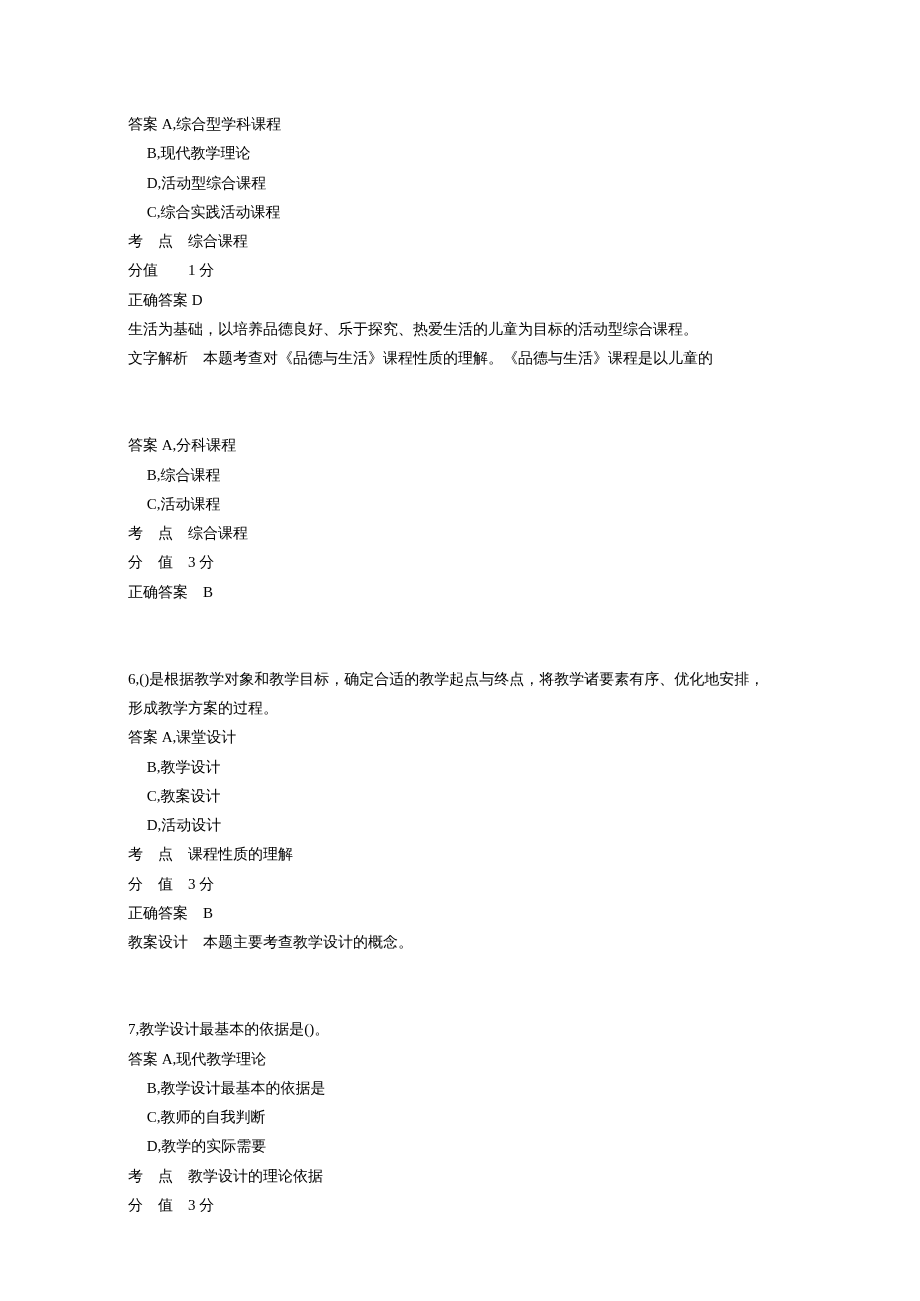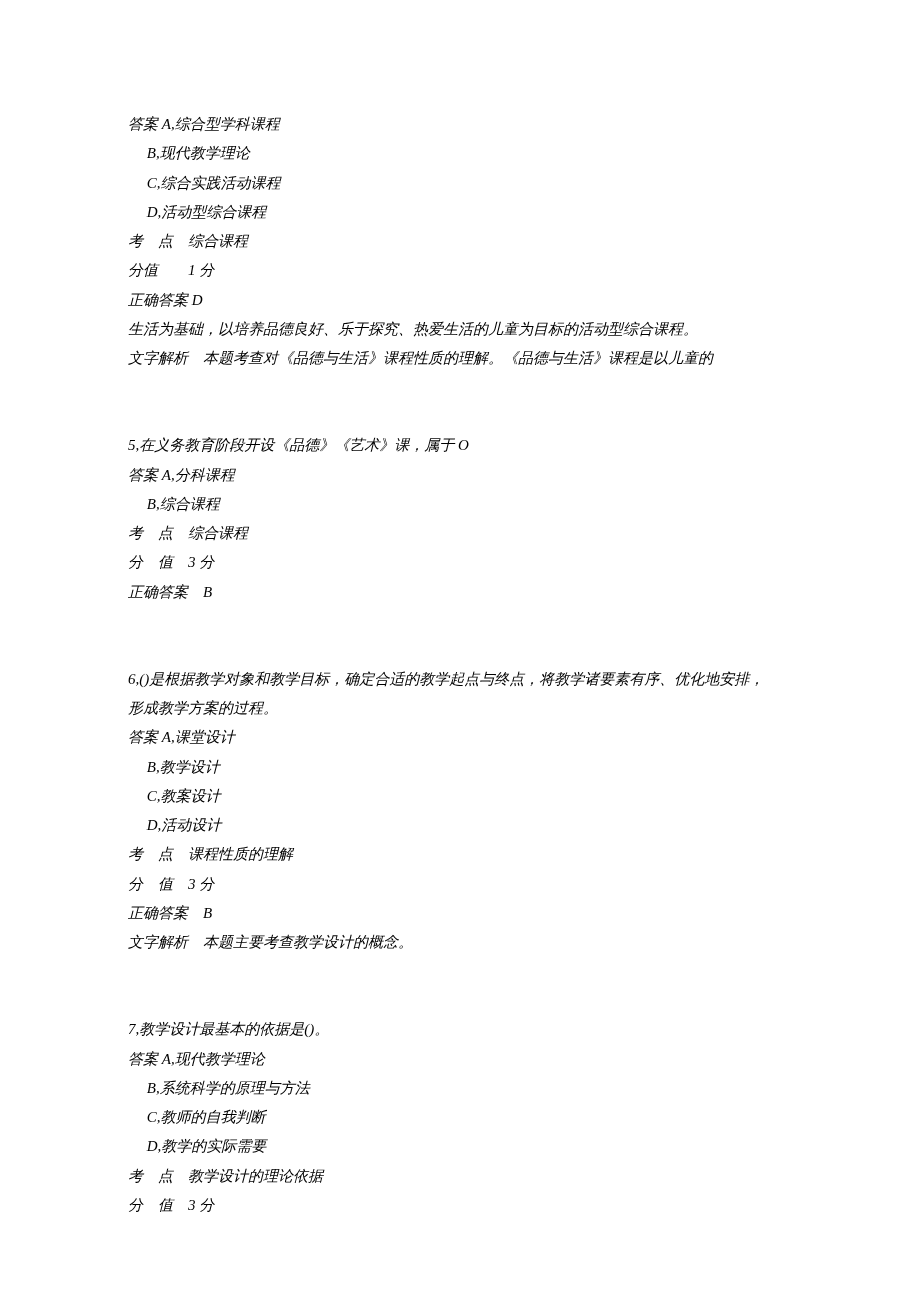"答案 A,综合型学科课程" .block { font-style: italic -> none }
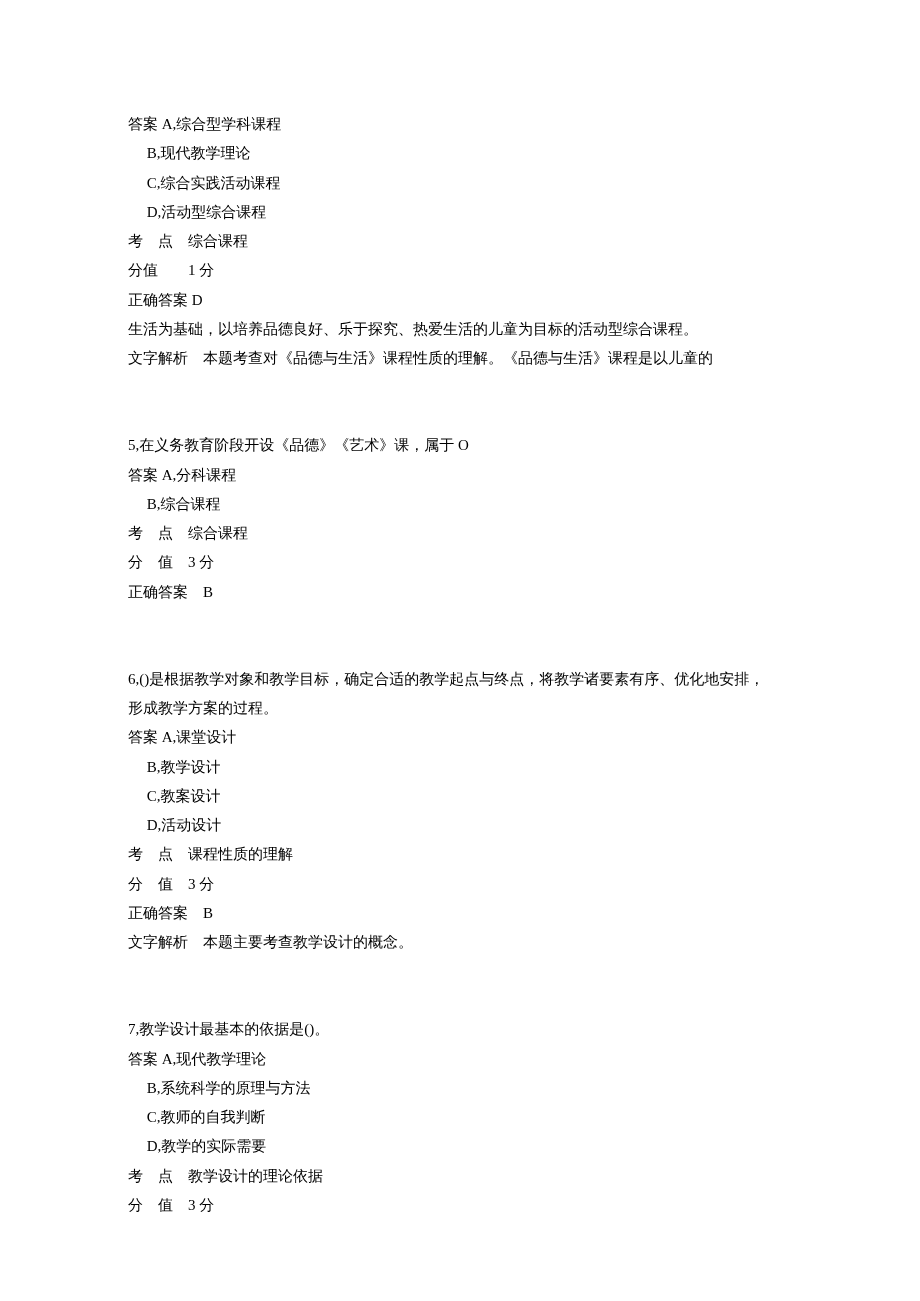"C,综合实践活动课程" div.line { order: before "D,活动型综合课程" -> after "D,活动型综合课程" }
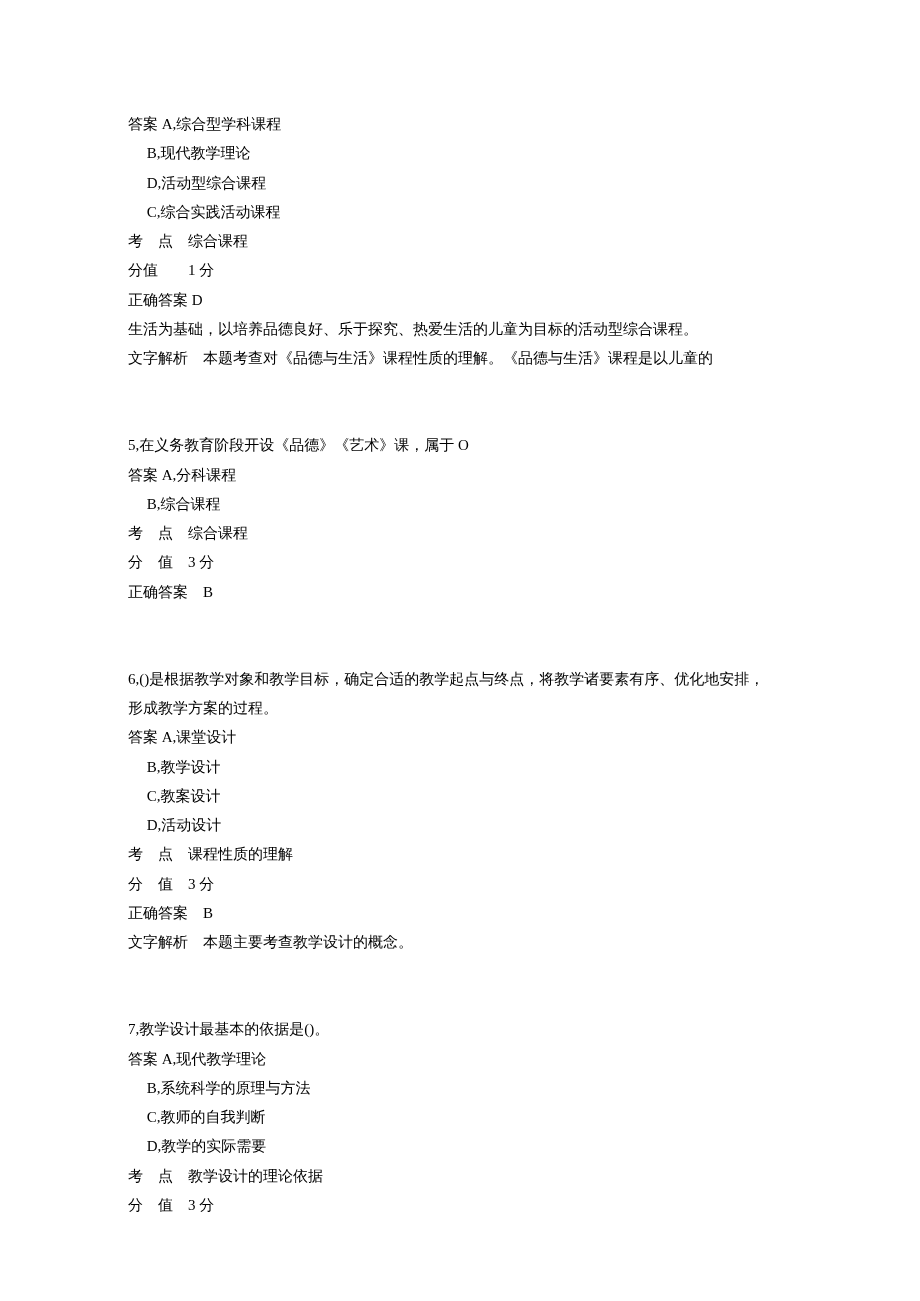"5,在义务教育阶段开设《品德》《艺术》课，属于 O" div.line { html: <div>5,在义务教育阶段开设《品德》《艺术》课，属于 O</div> -> none }
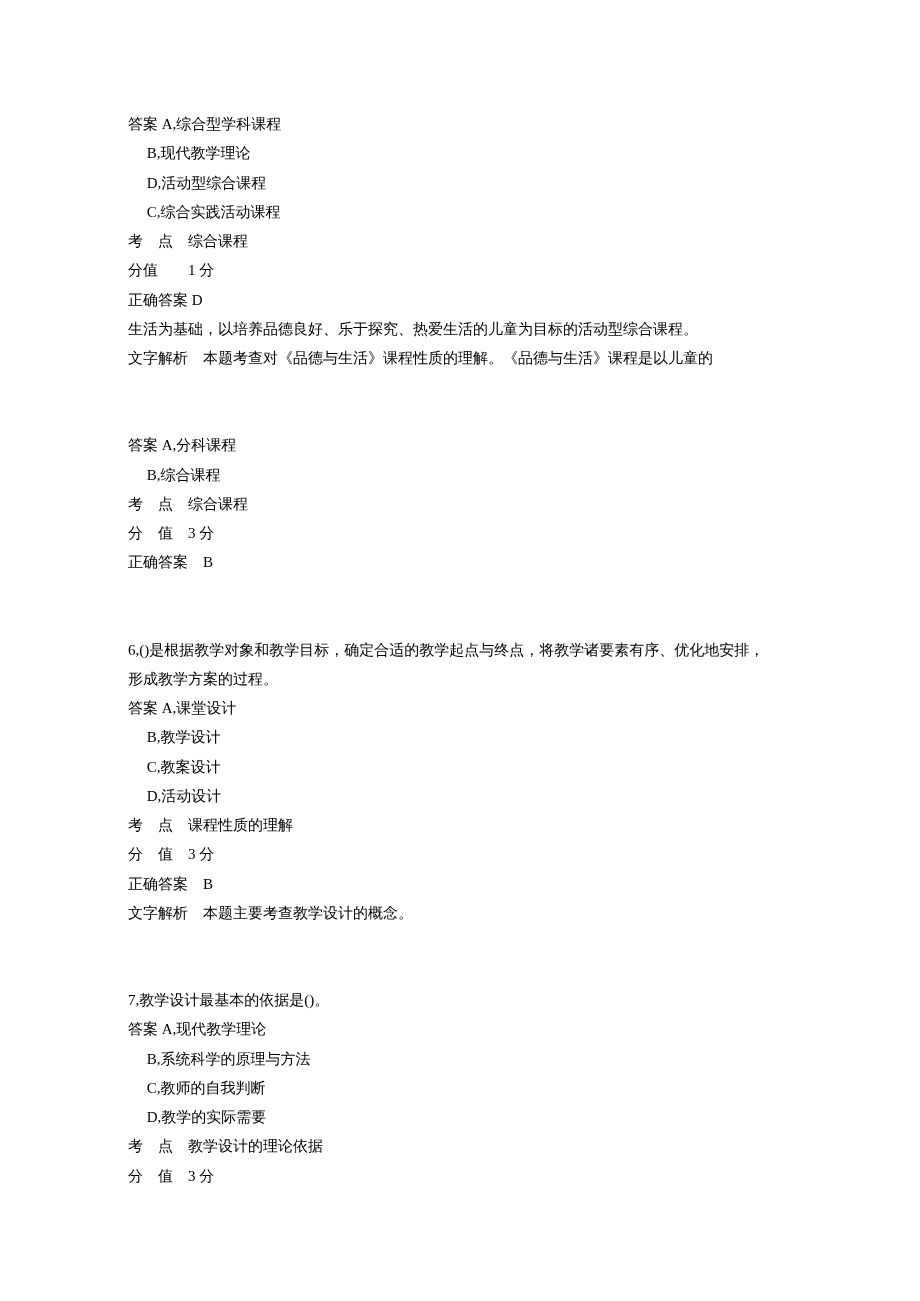"C,活动课程" div.line { html: none -> <div> C,活动课程</div> }
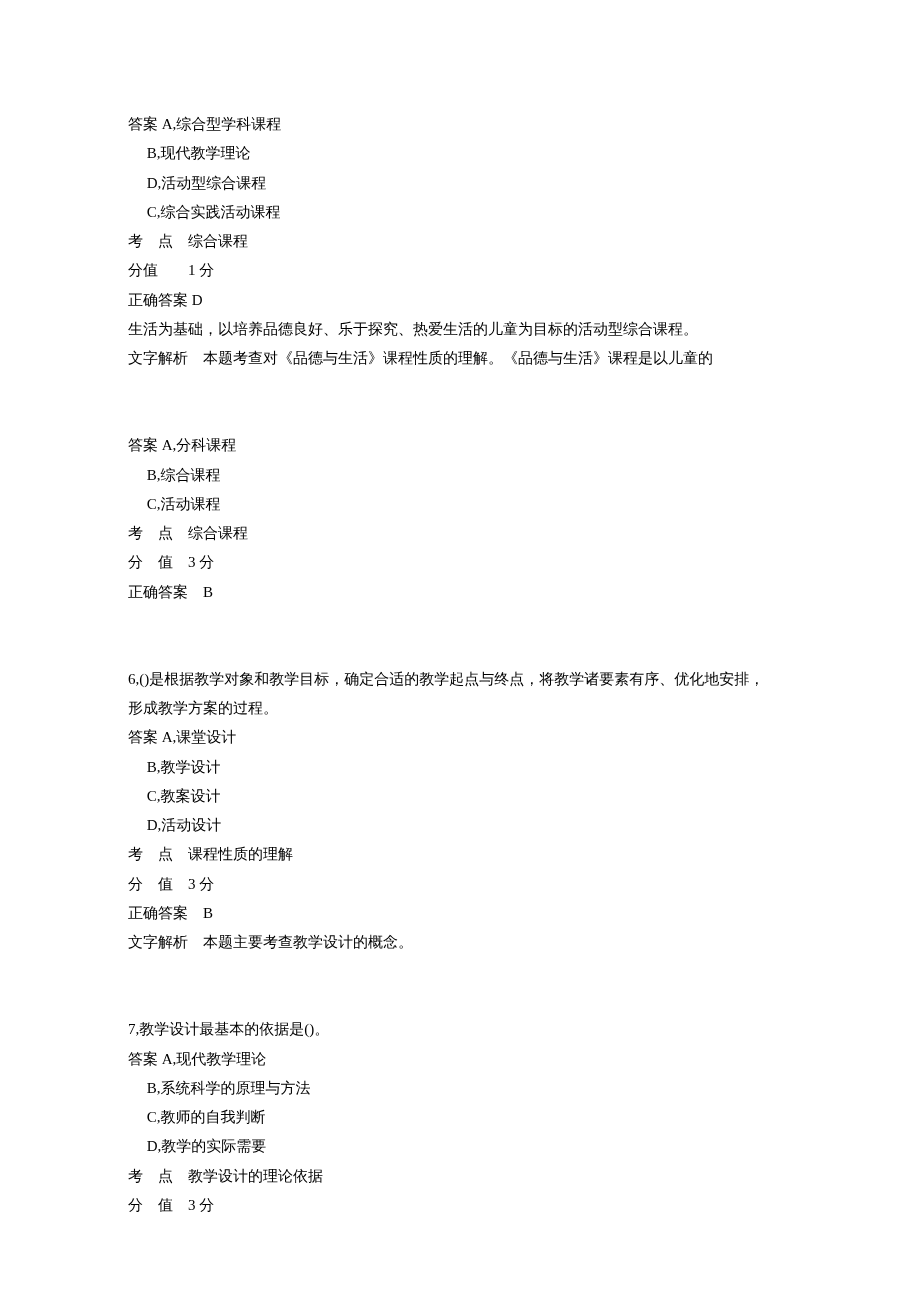"文字解析 本题主要考查教学设计的概念。" div.line { text: 文字解析 -> 教案设计 }
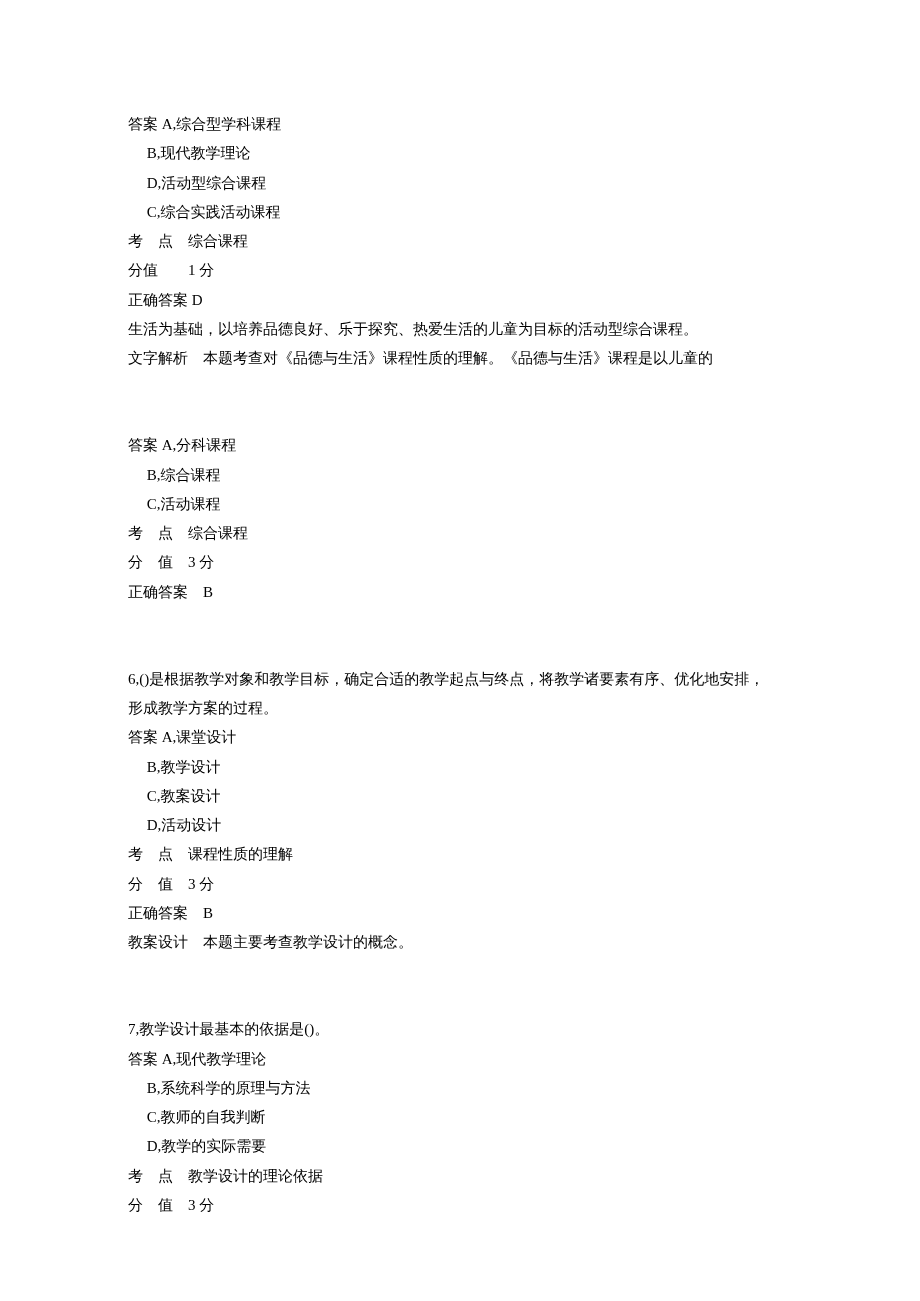"B,系统科学的原理与方法" div.line { text: B,系统科学的原理与方法 -> B,教学设计最基本的依据是 }
